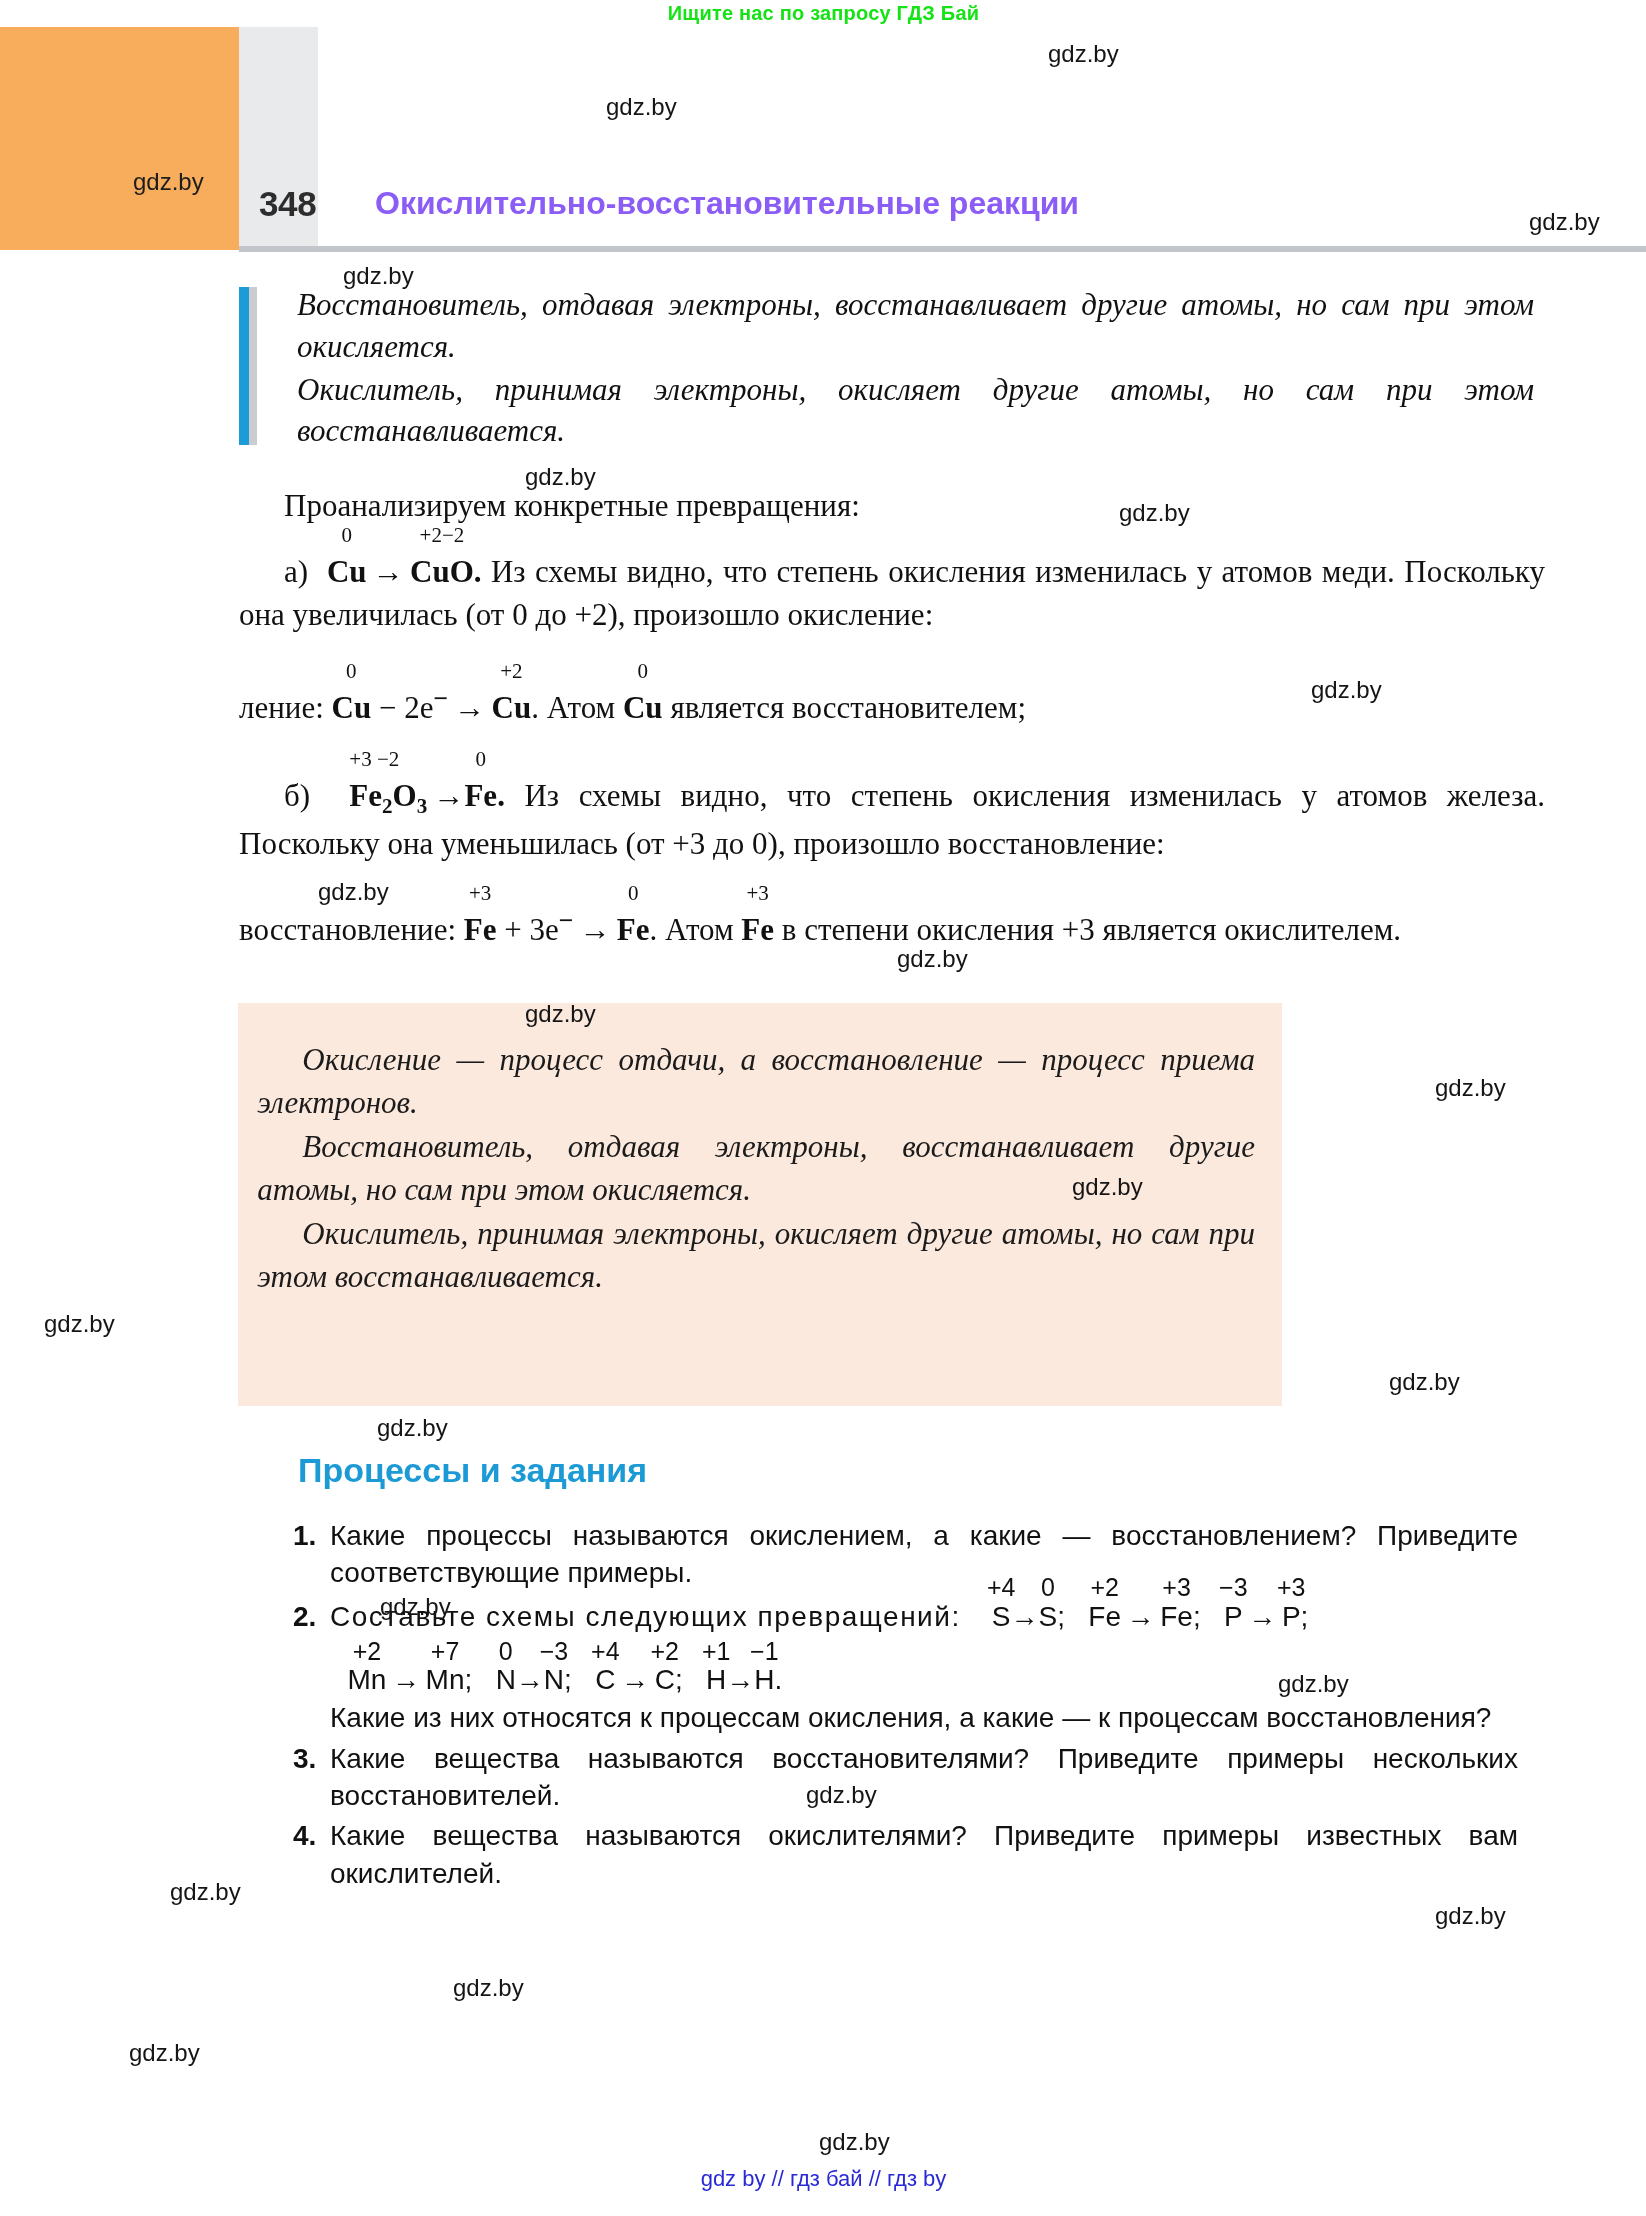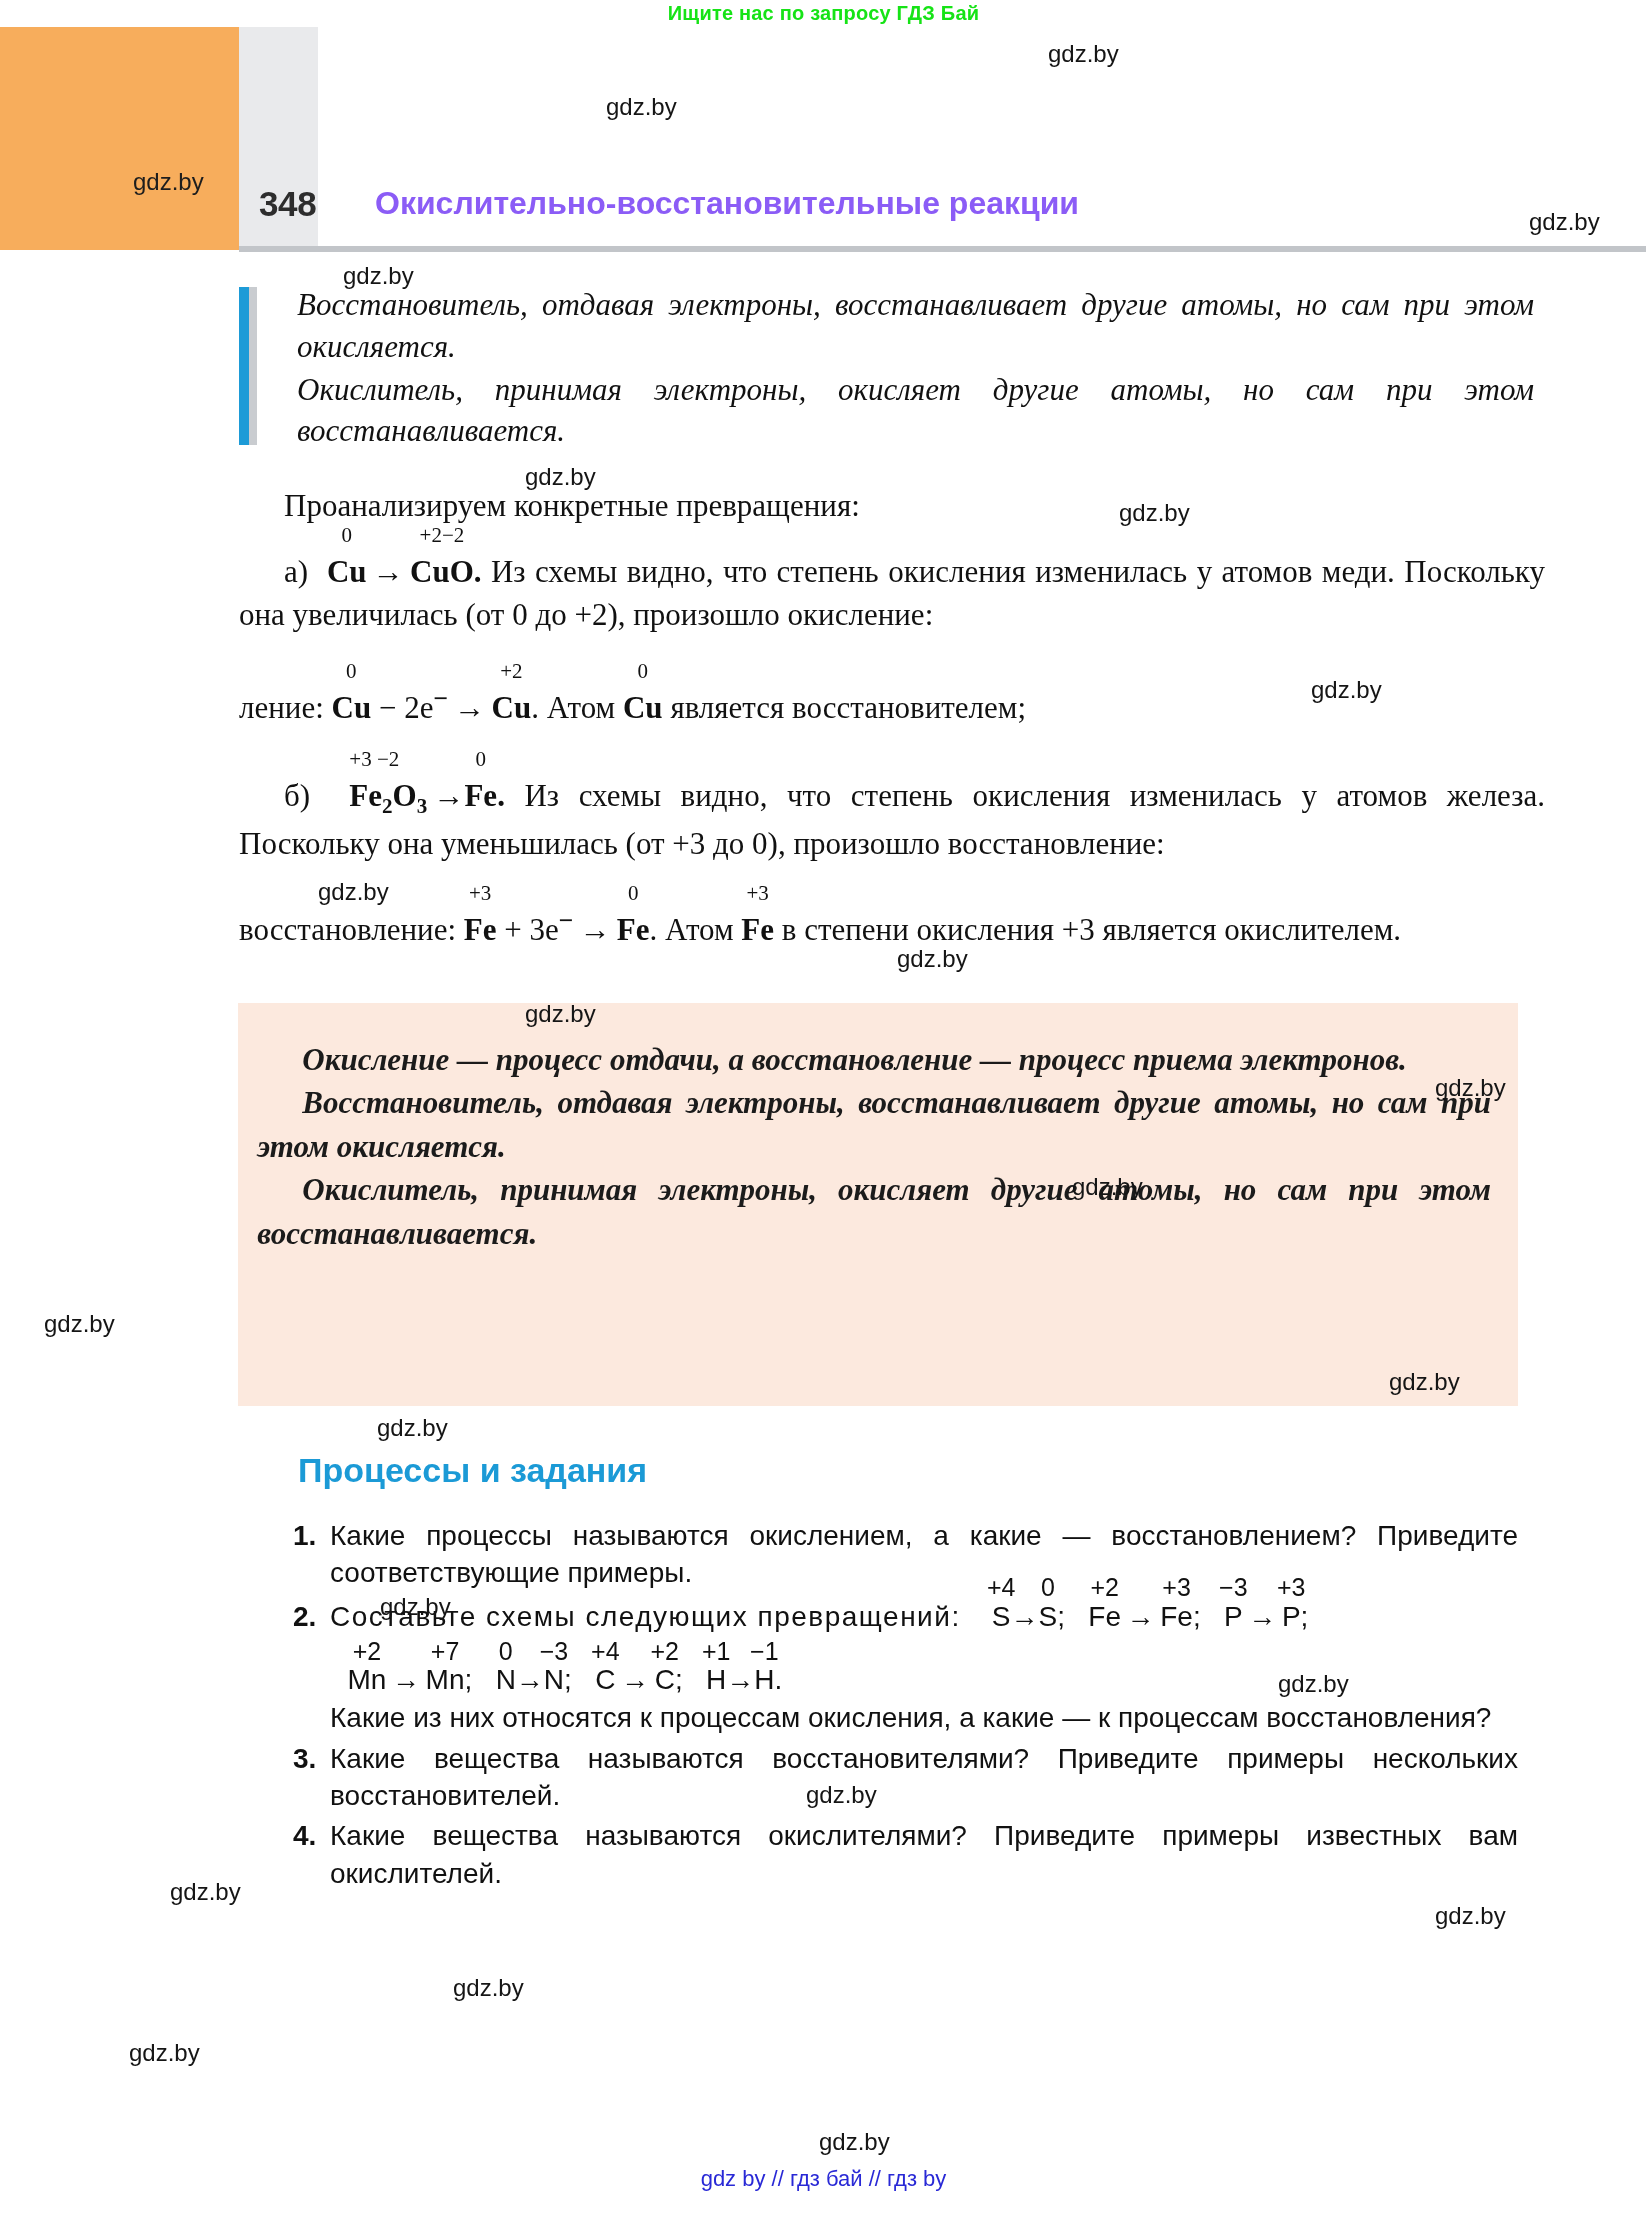"Окисление — процесс отдачи, а" .pink-box { font-weight: bold -> none; width: 1280px -> 1044px }
